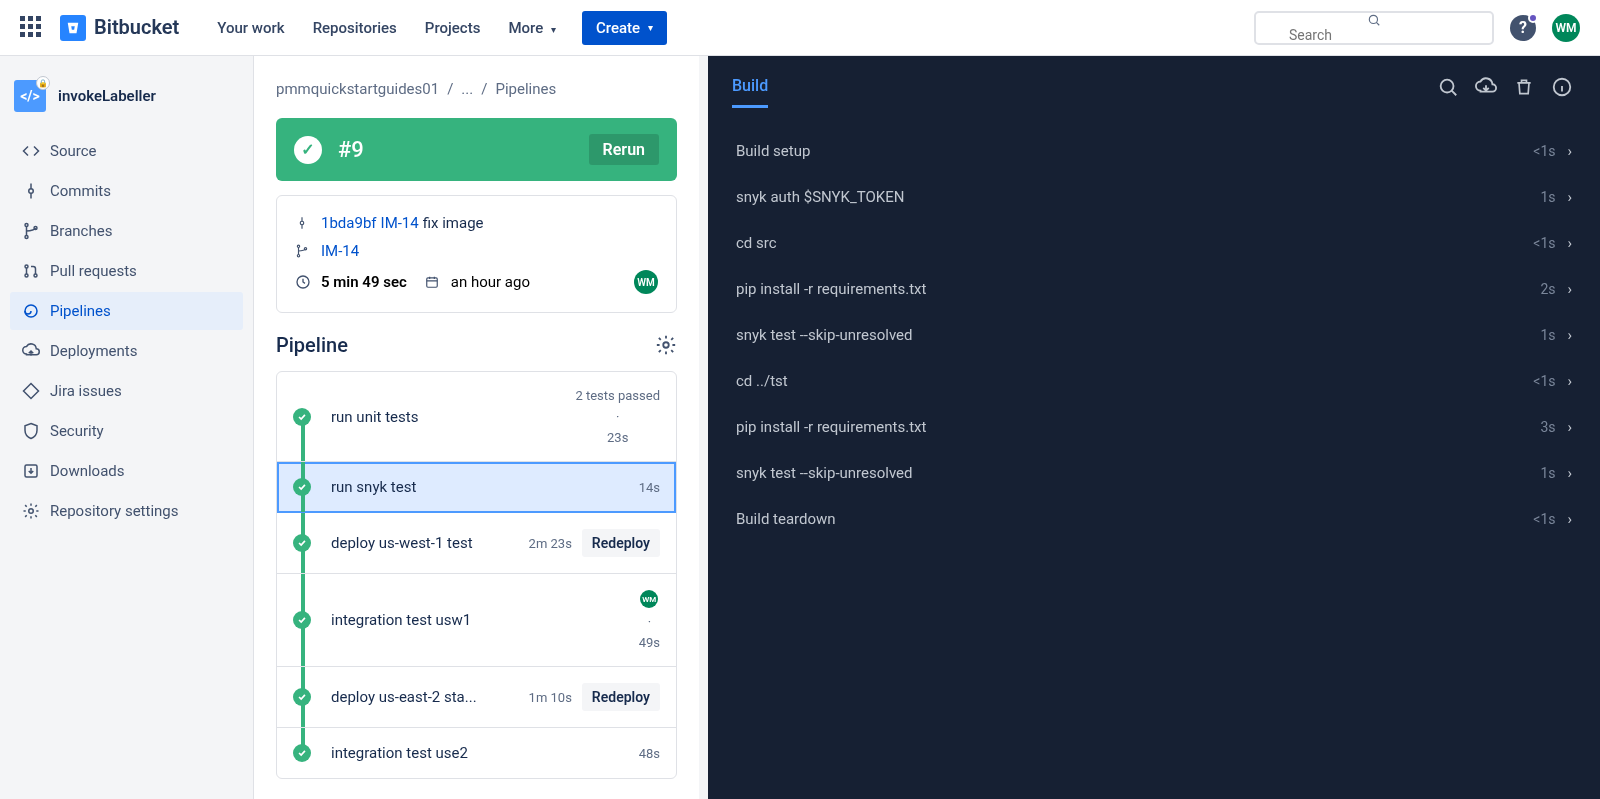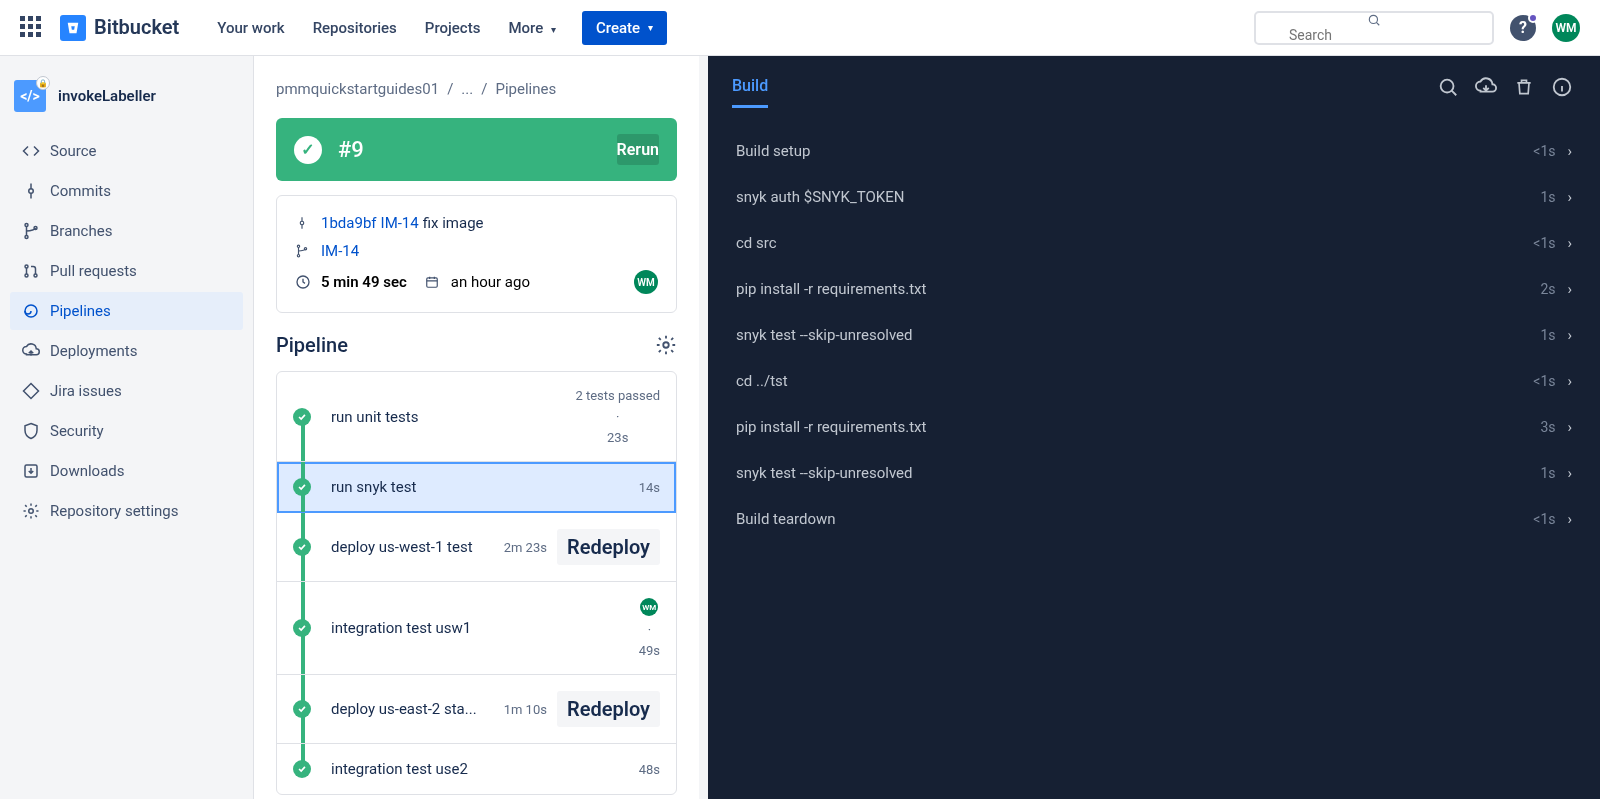"Rerun" .rerun-btn { padding: 6px 0 -> 6px 14px }
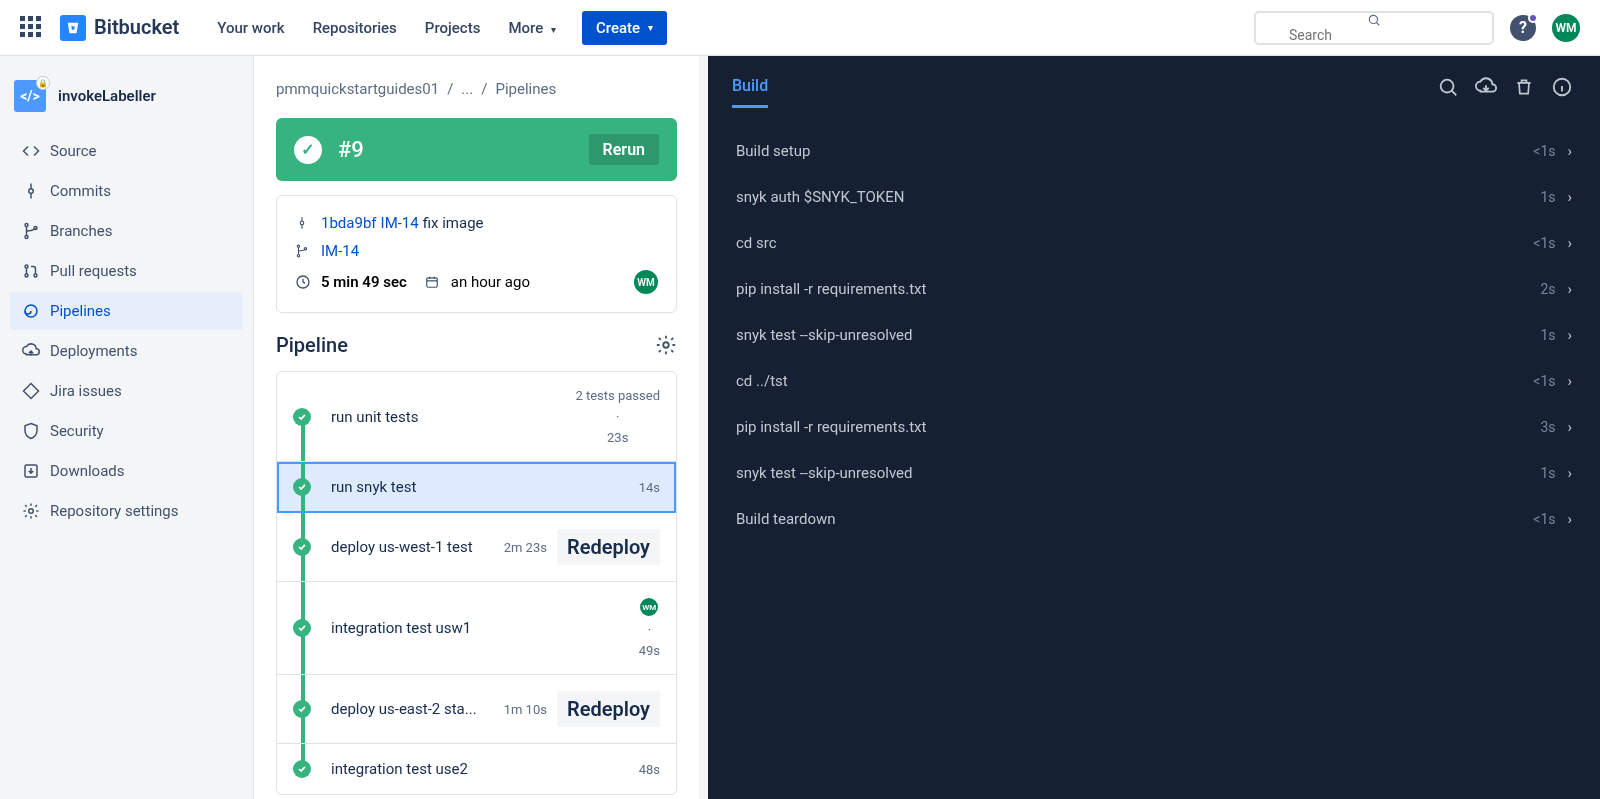"Redeploy" .stage .redeploy { font-size: 20px -> 14px }
